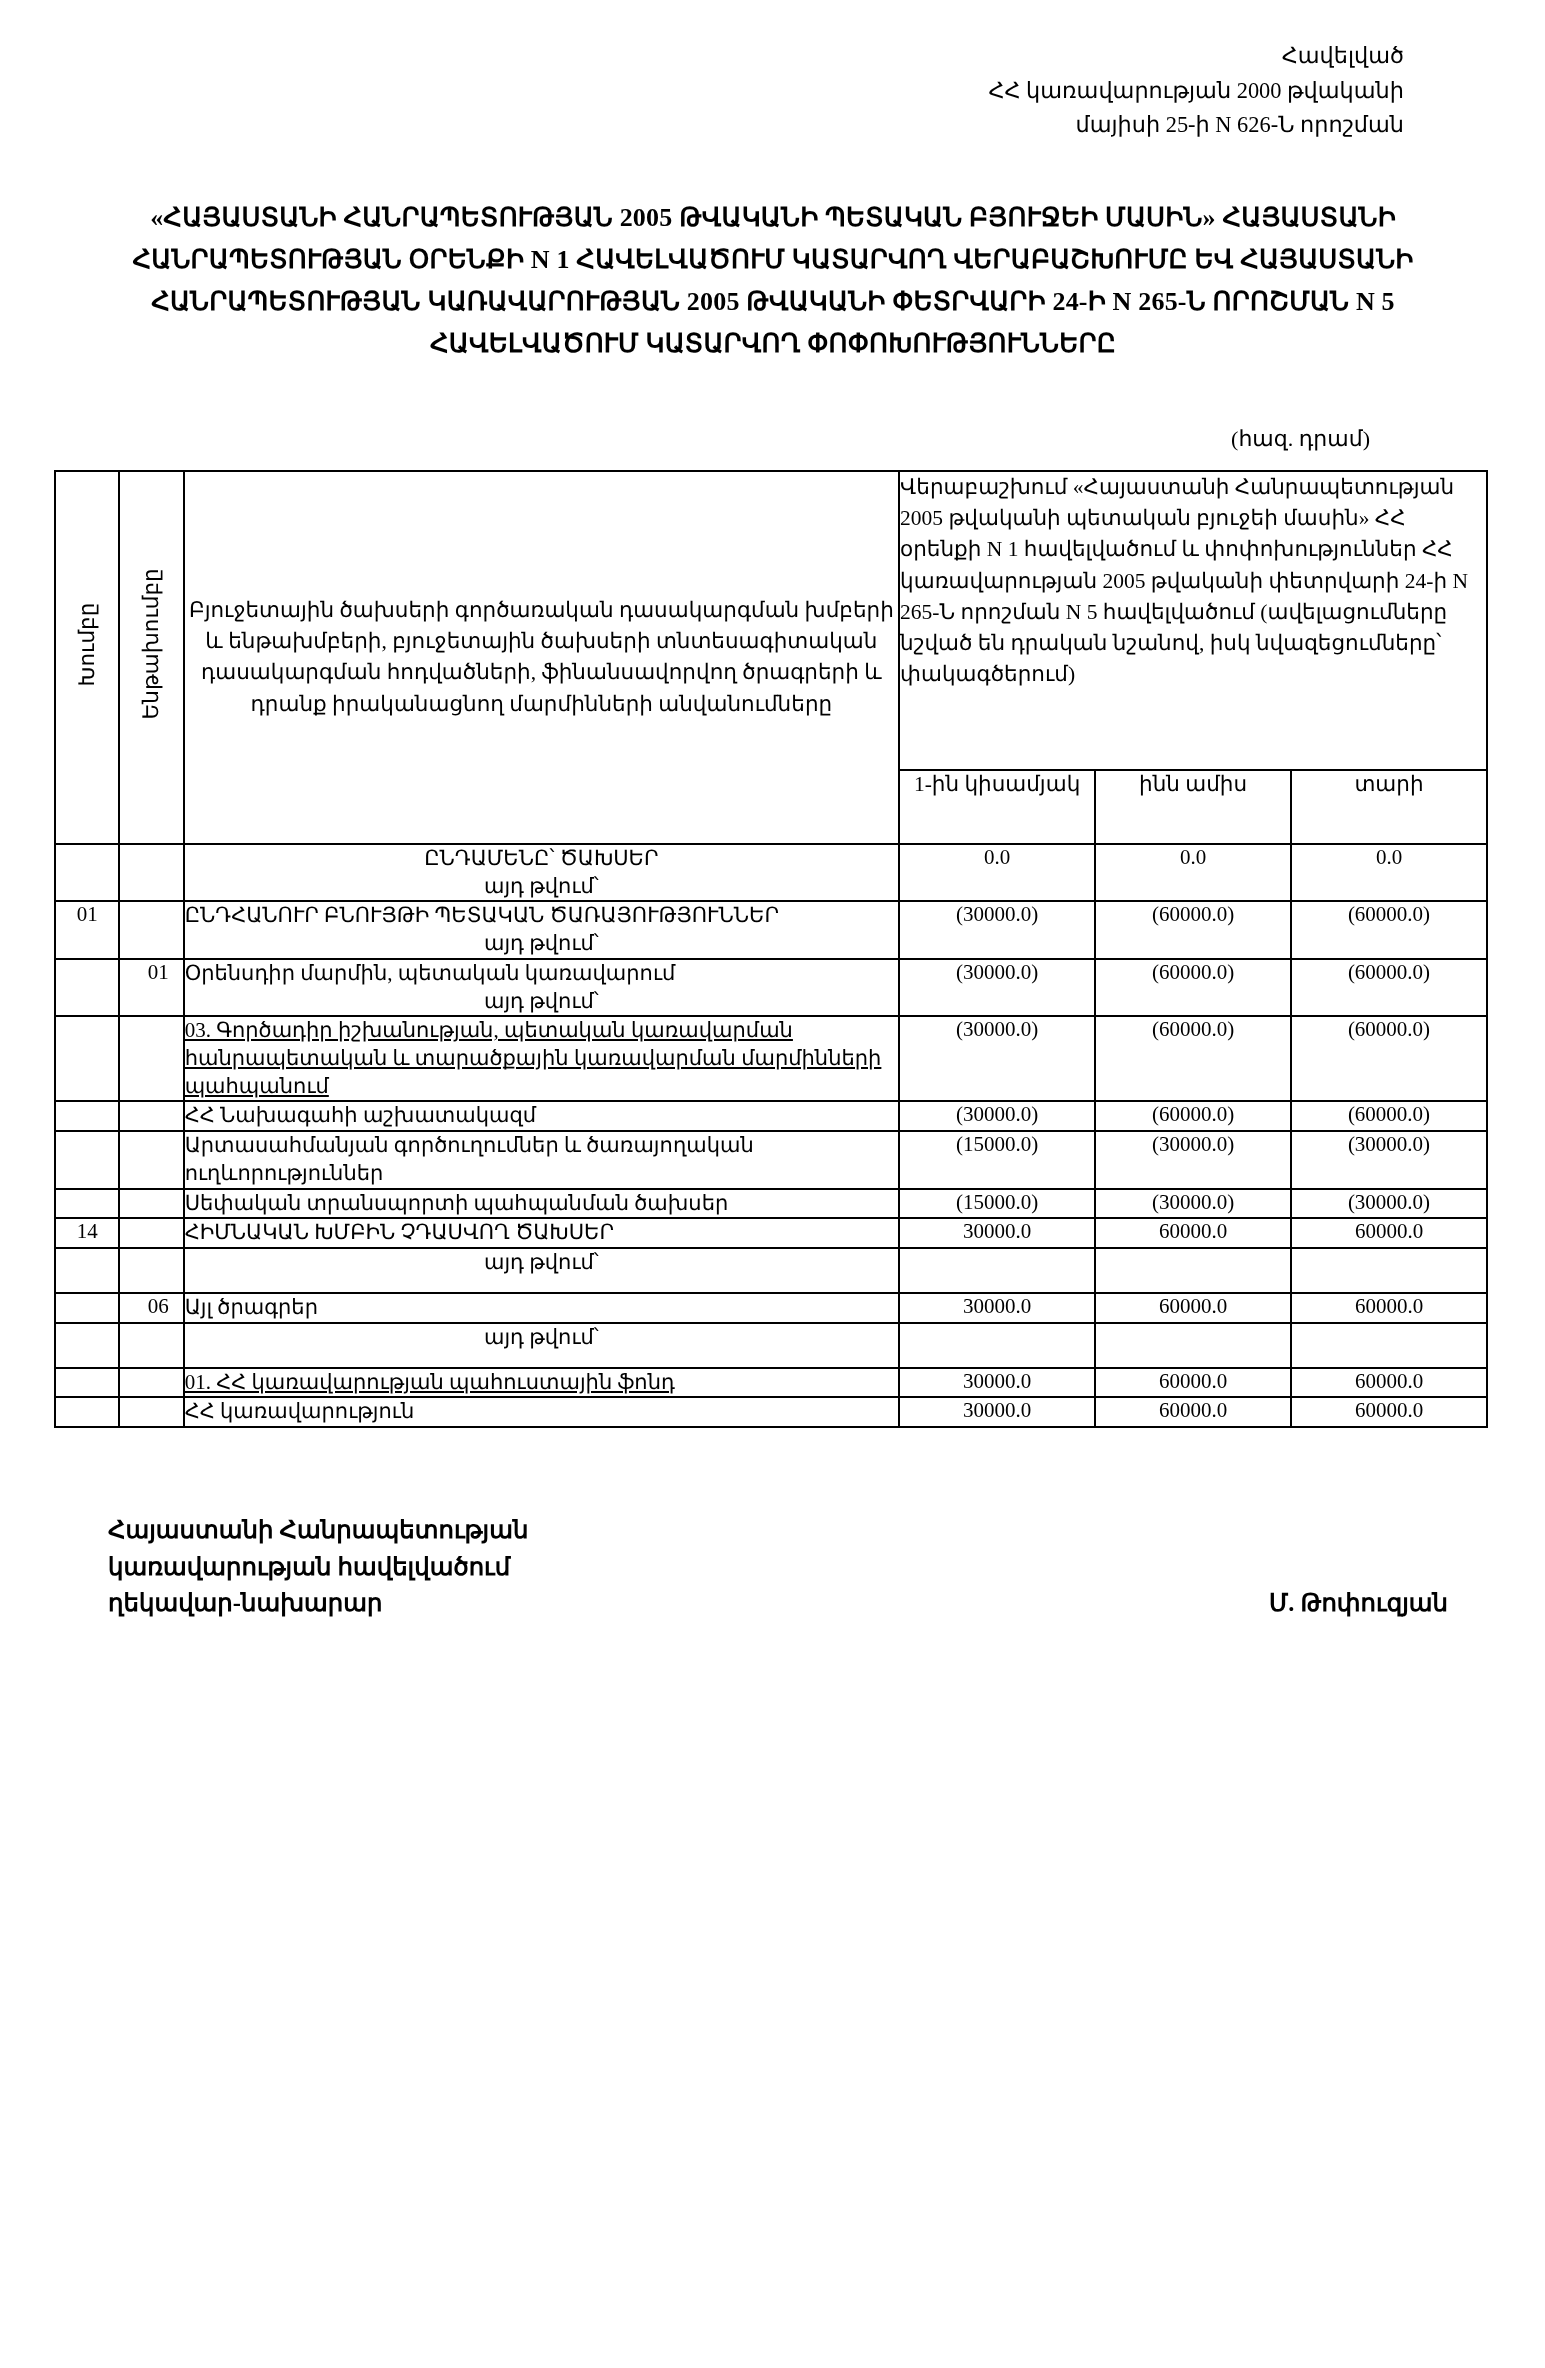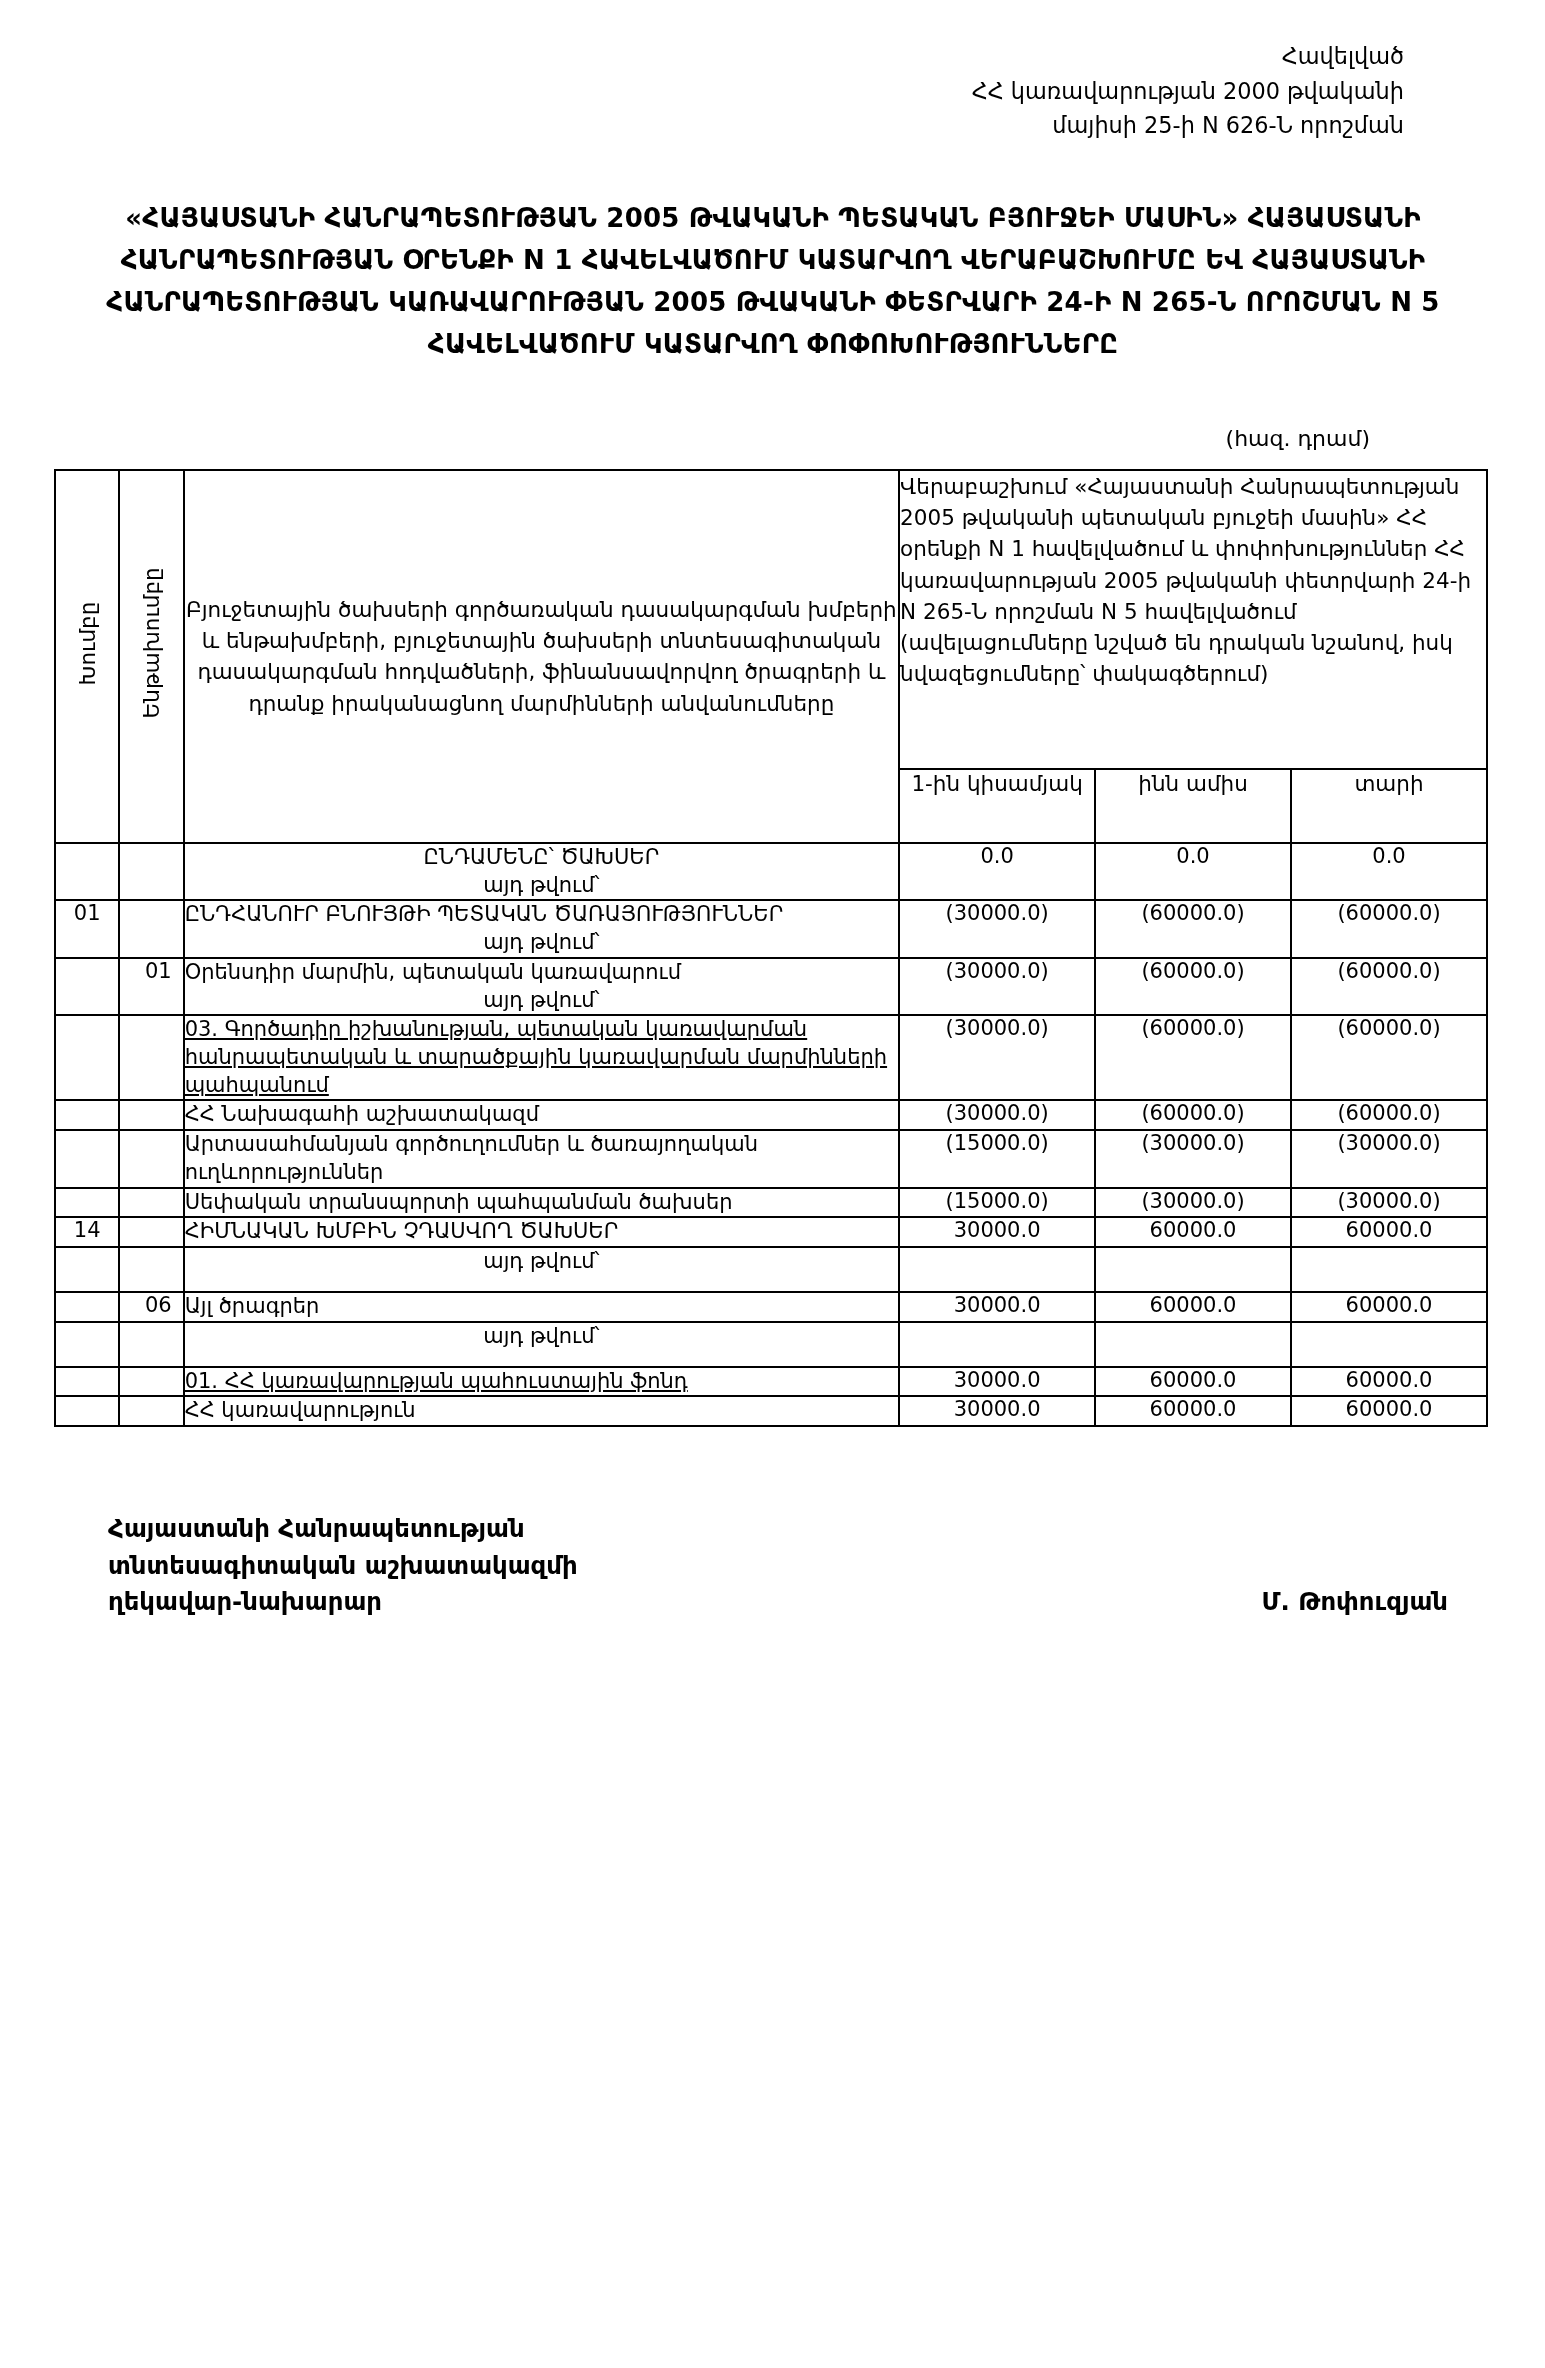"Հավելված" .page { font-family: none -> Liberation Serif, serif }
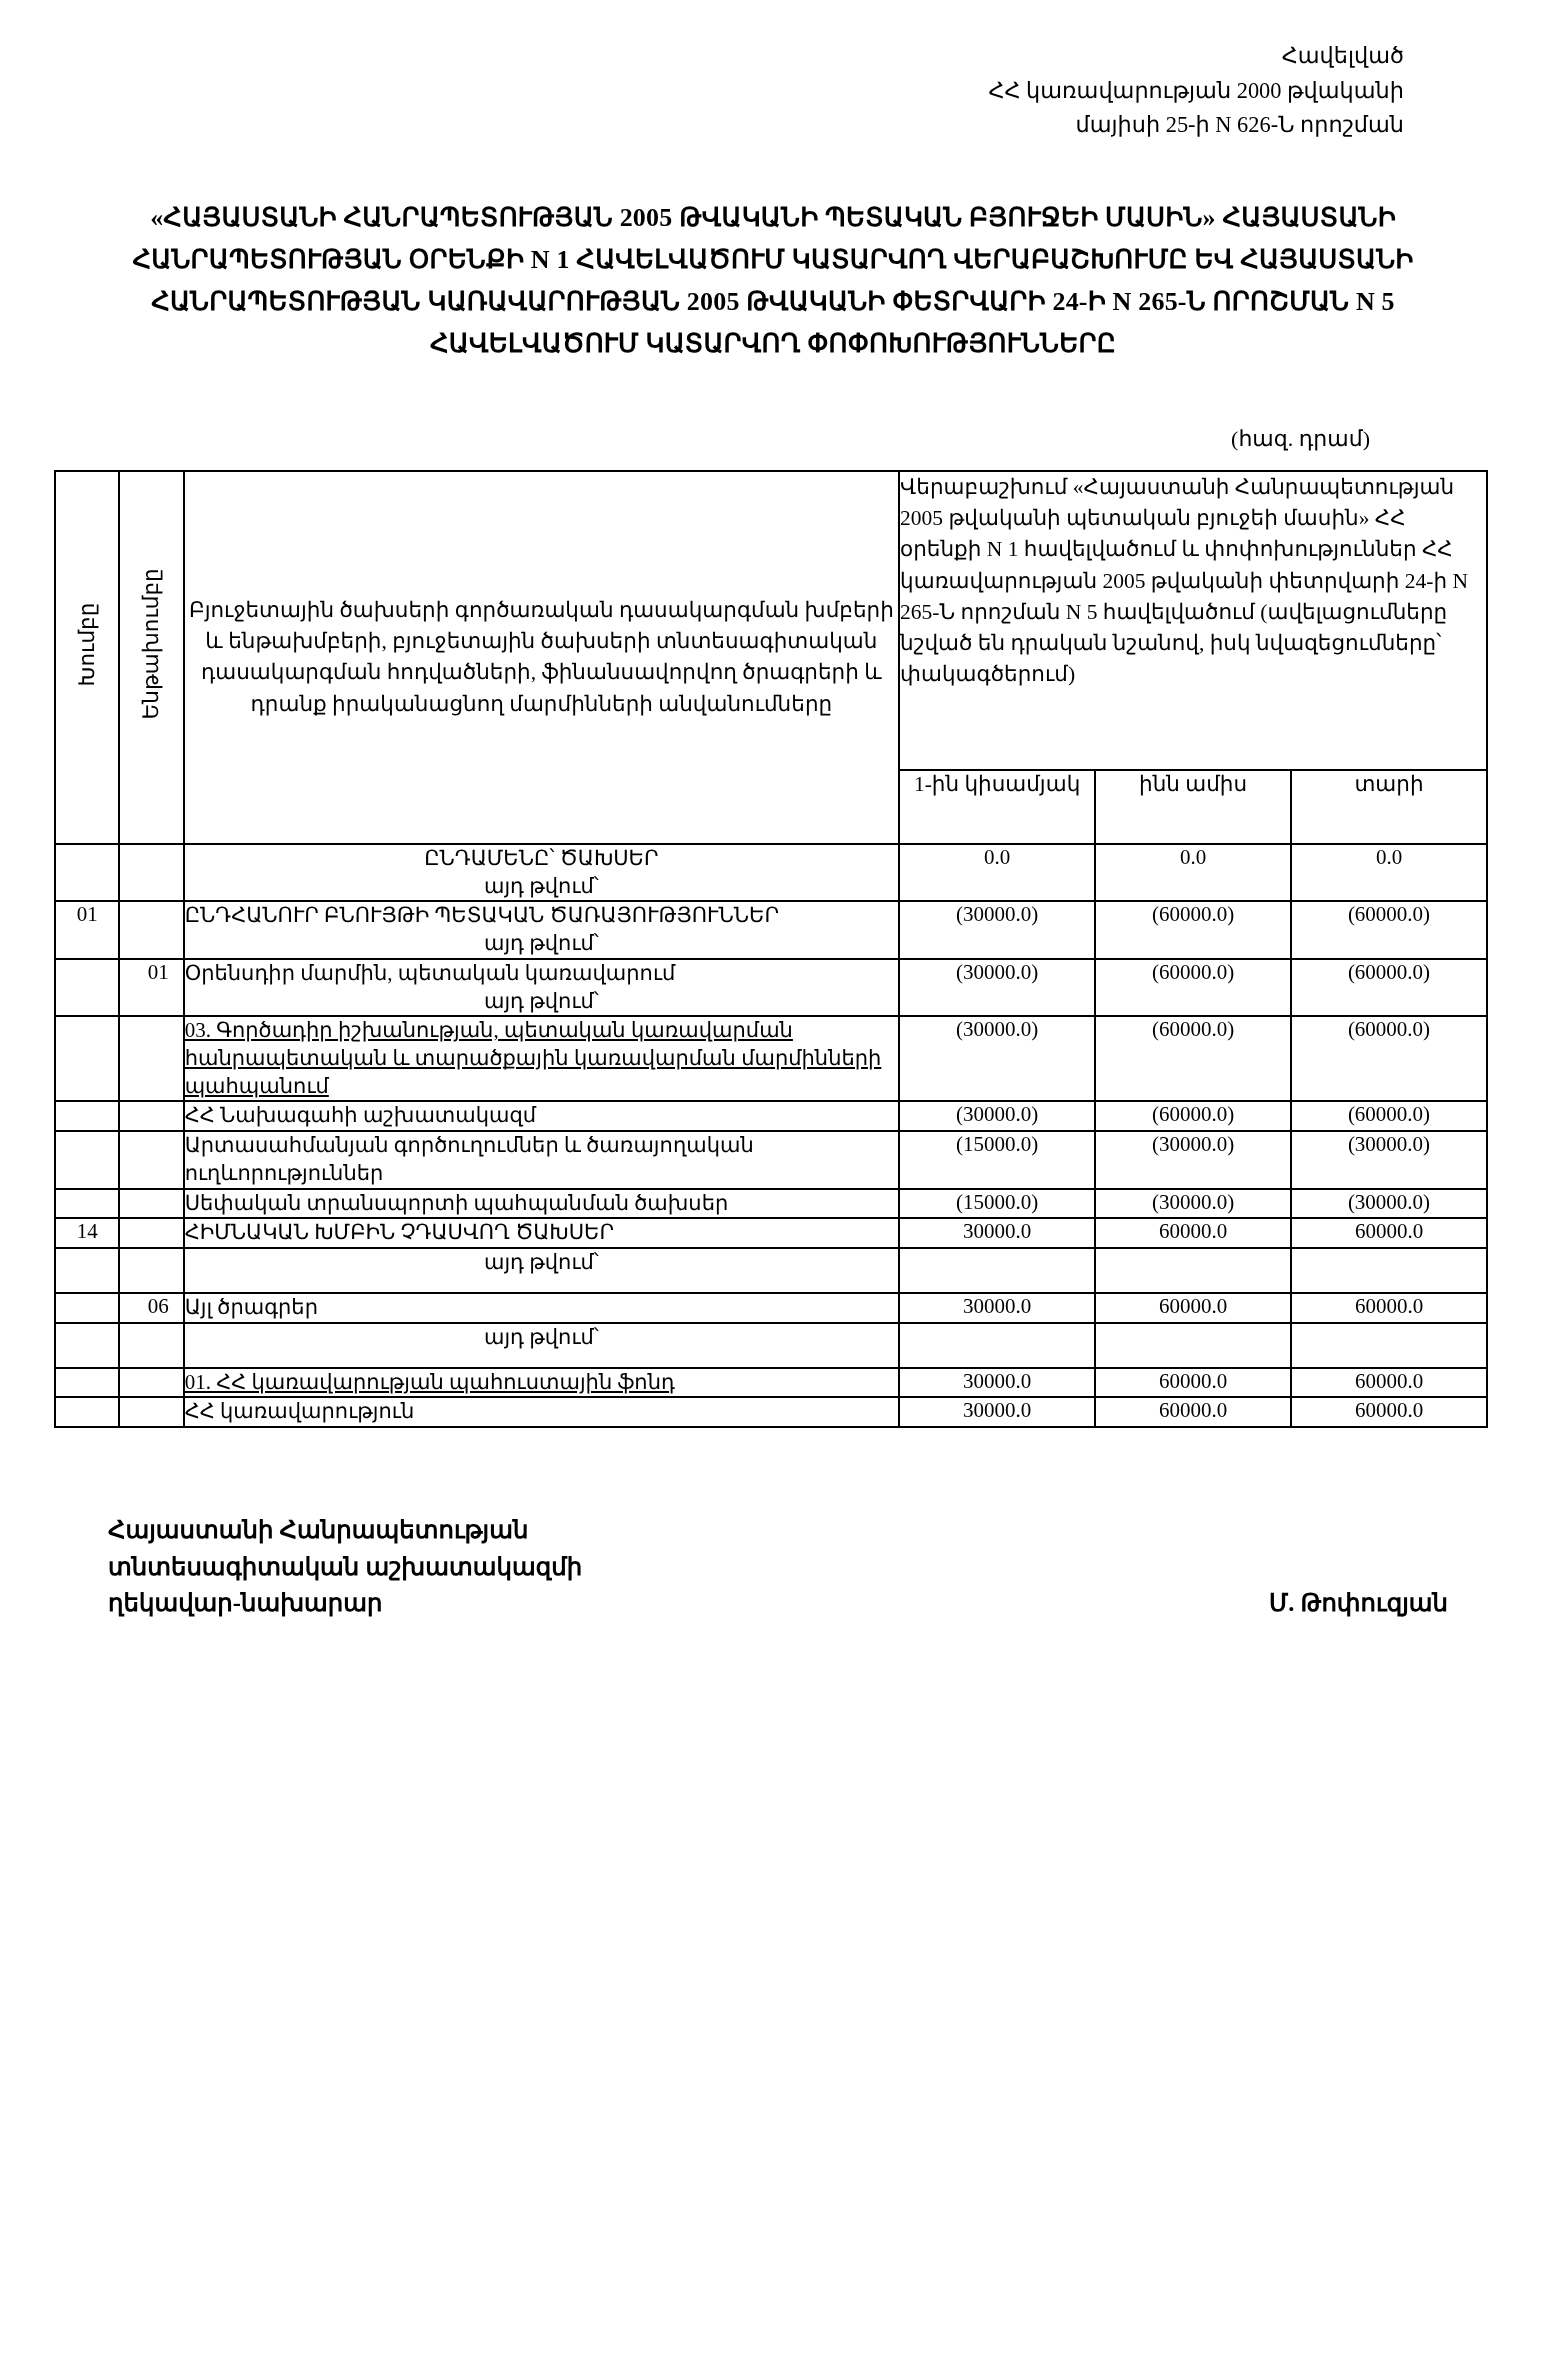"տնտեսագիտական աշխատակազմի" div { text: տնտեսագիտական աշխատակազմի -> կառավարության հավելվածում }
